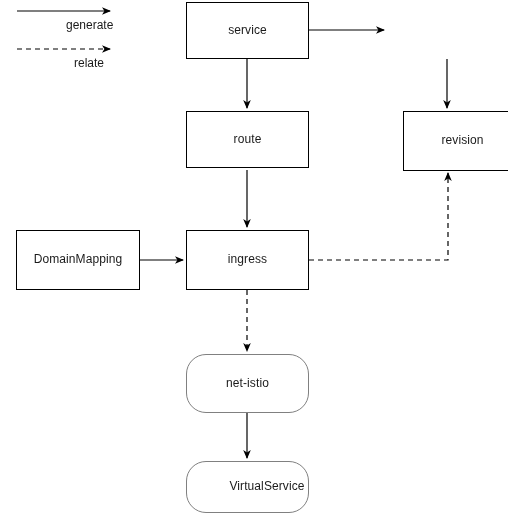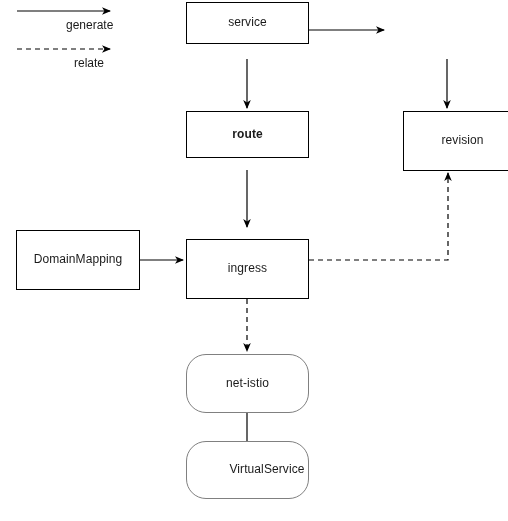"service" div.node { height: 42px -> 57px }
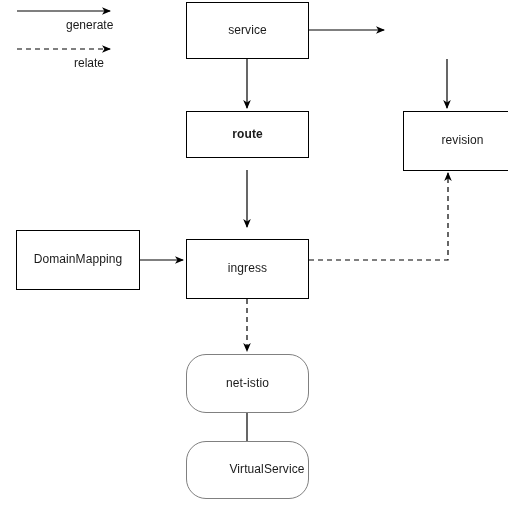"route" div.node { font-weight: bold -> none; height: 47px -> 57px }
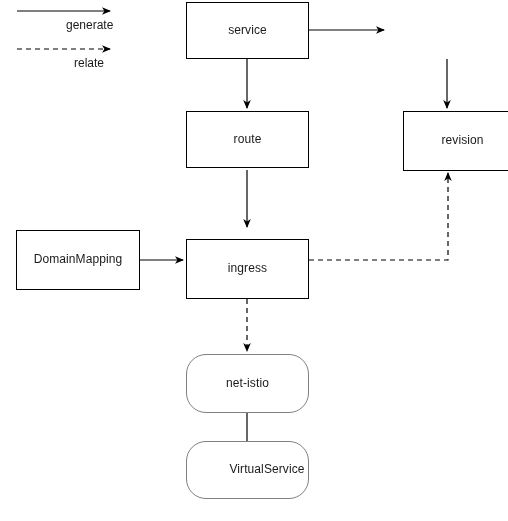"ingress" div.node { margin-top: 9px -> none }
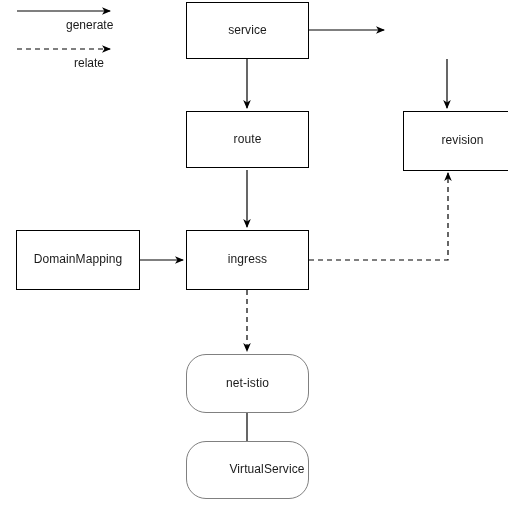"VirtualService" div.node { height: 58px -> 52px; top: 441px -> 461px }
